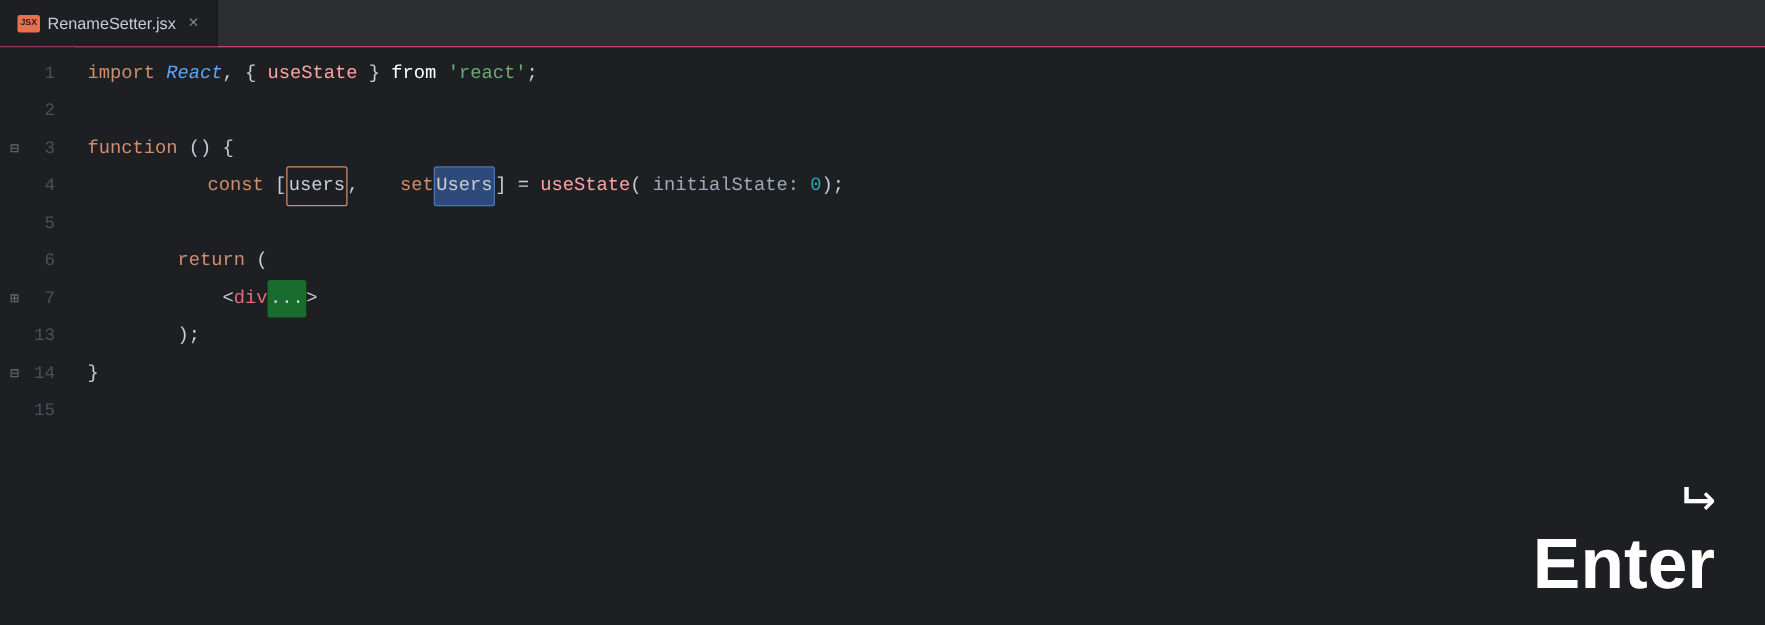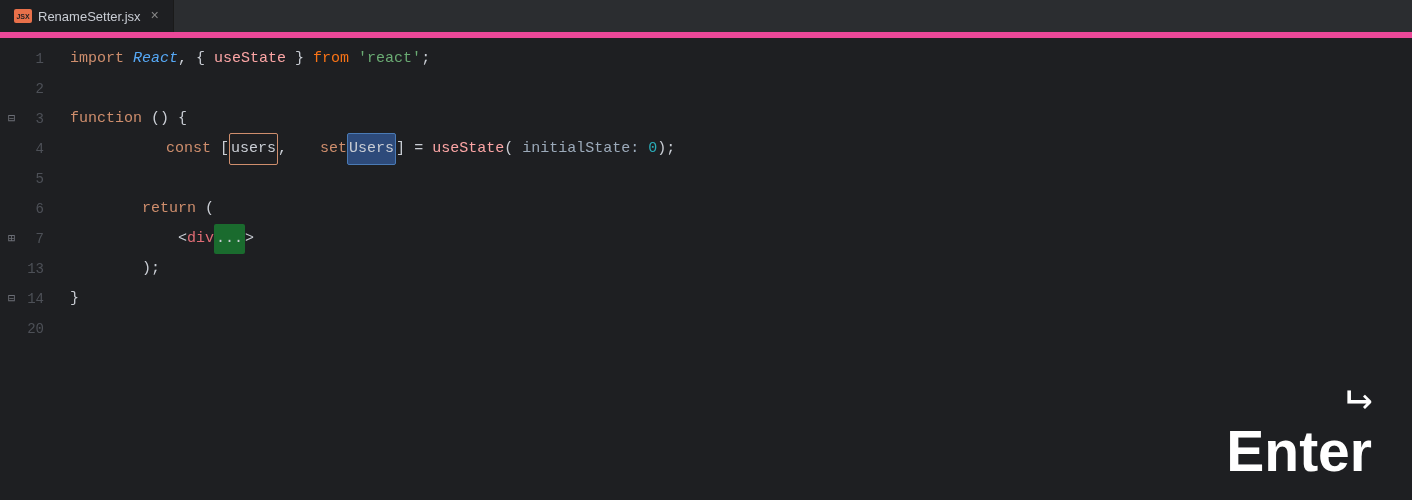"RenameSetter.jsx" .tab-bar { border-bottom: 6px solid #ec4899 -> 1px solid #ec4899 }
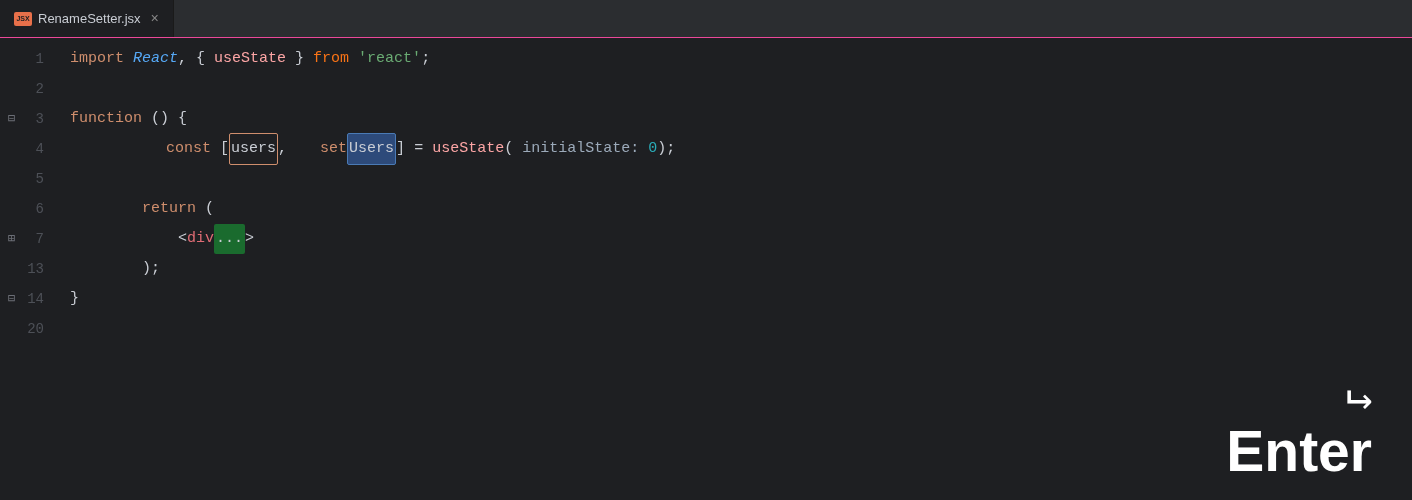"from" .kw-from { color: #f97316 -> #ffffff }
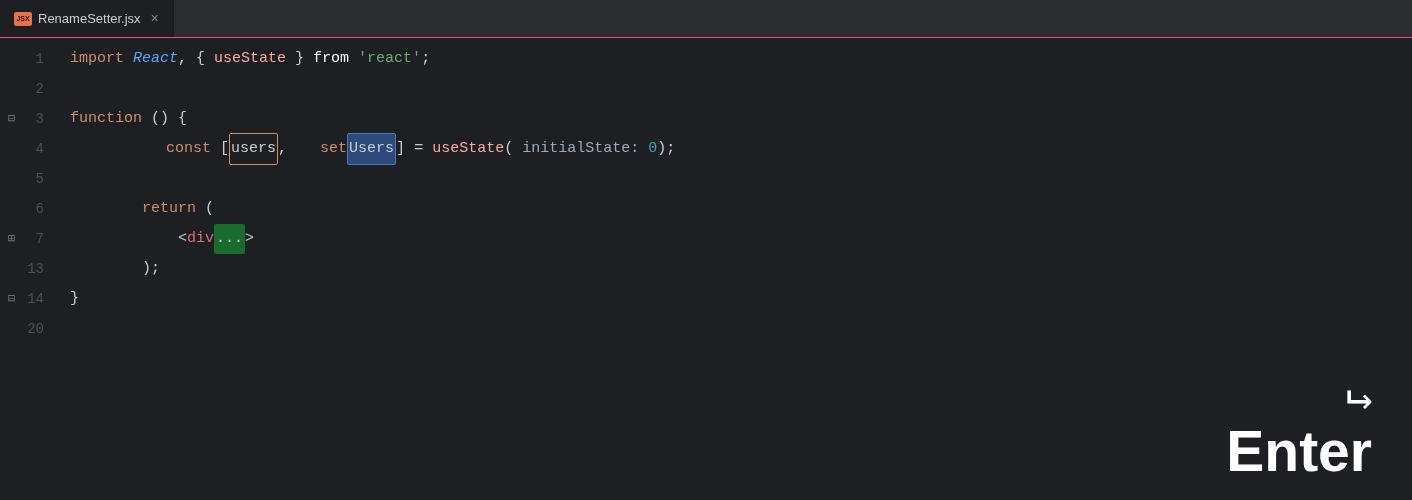"20" span { text: 20 -> 15 }
